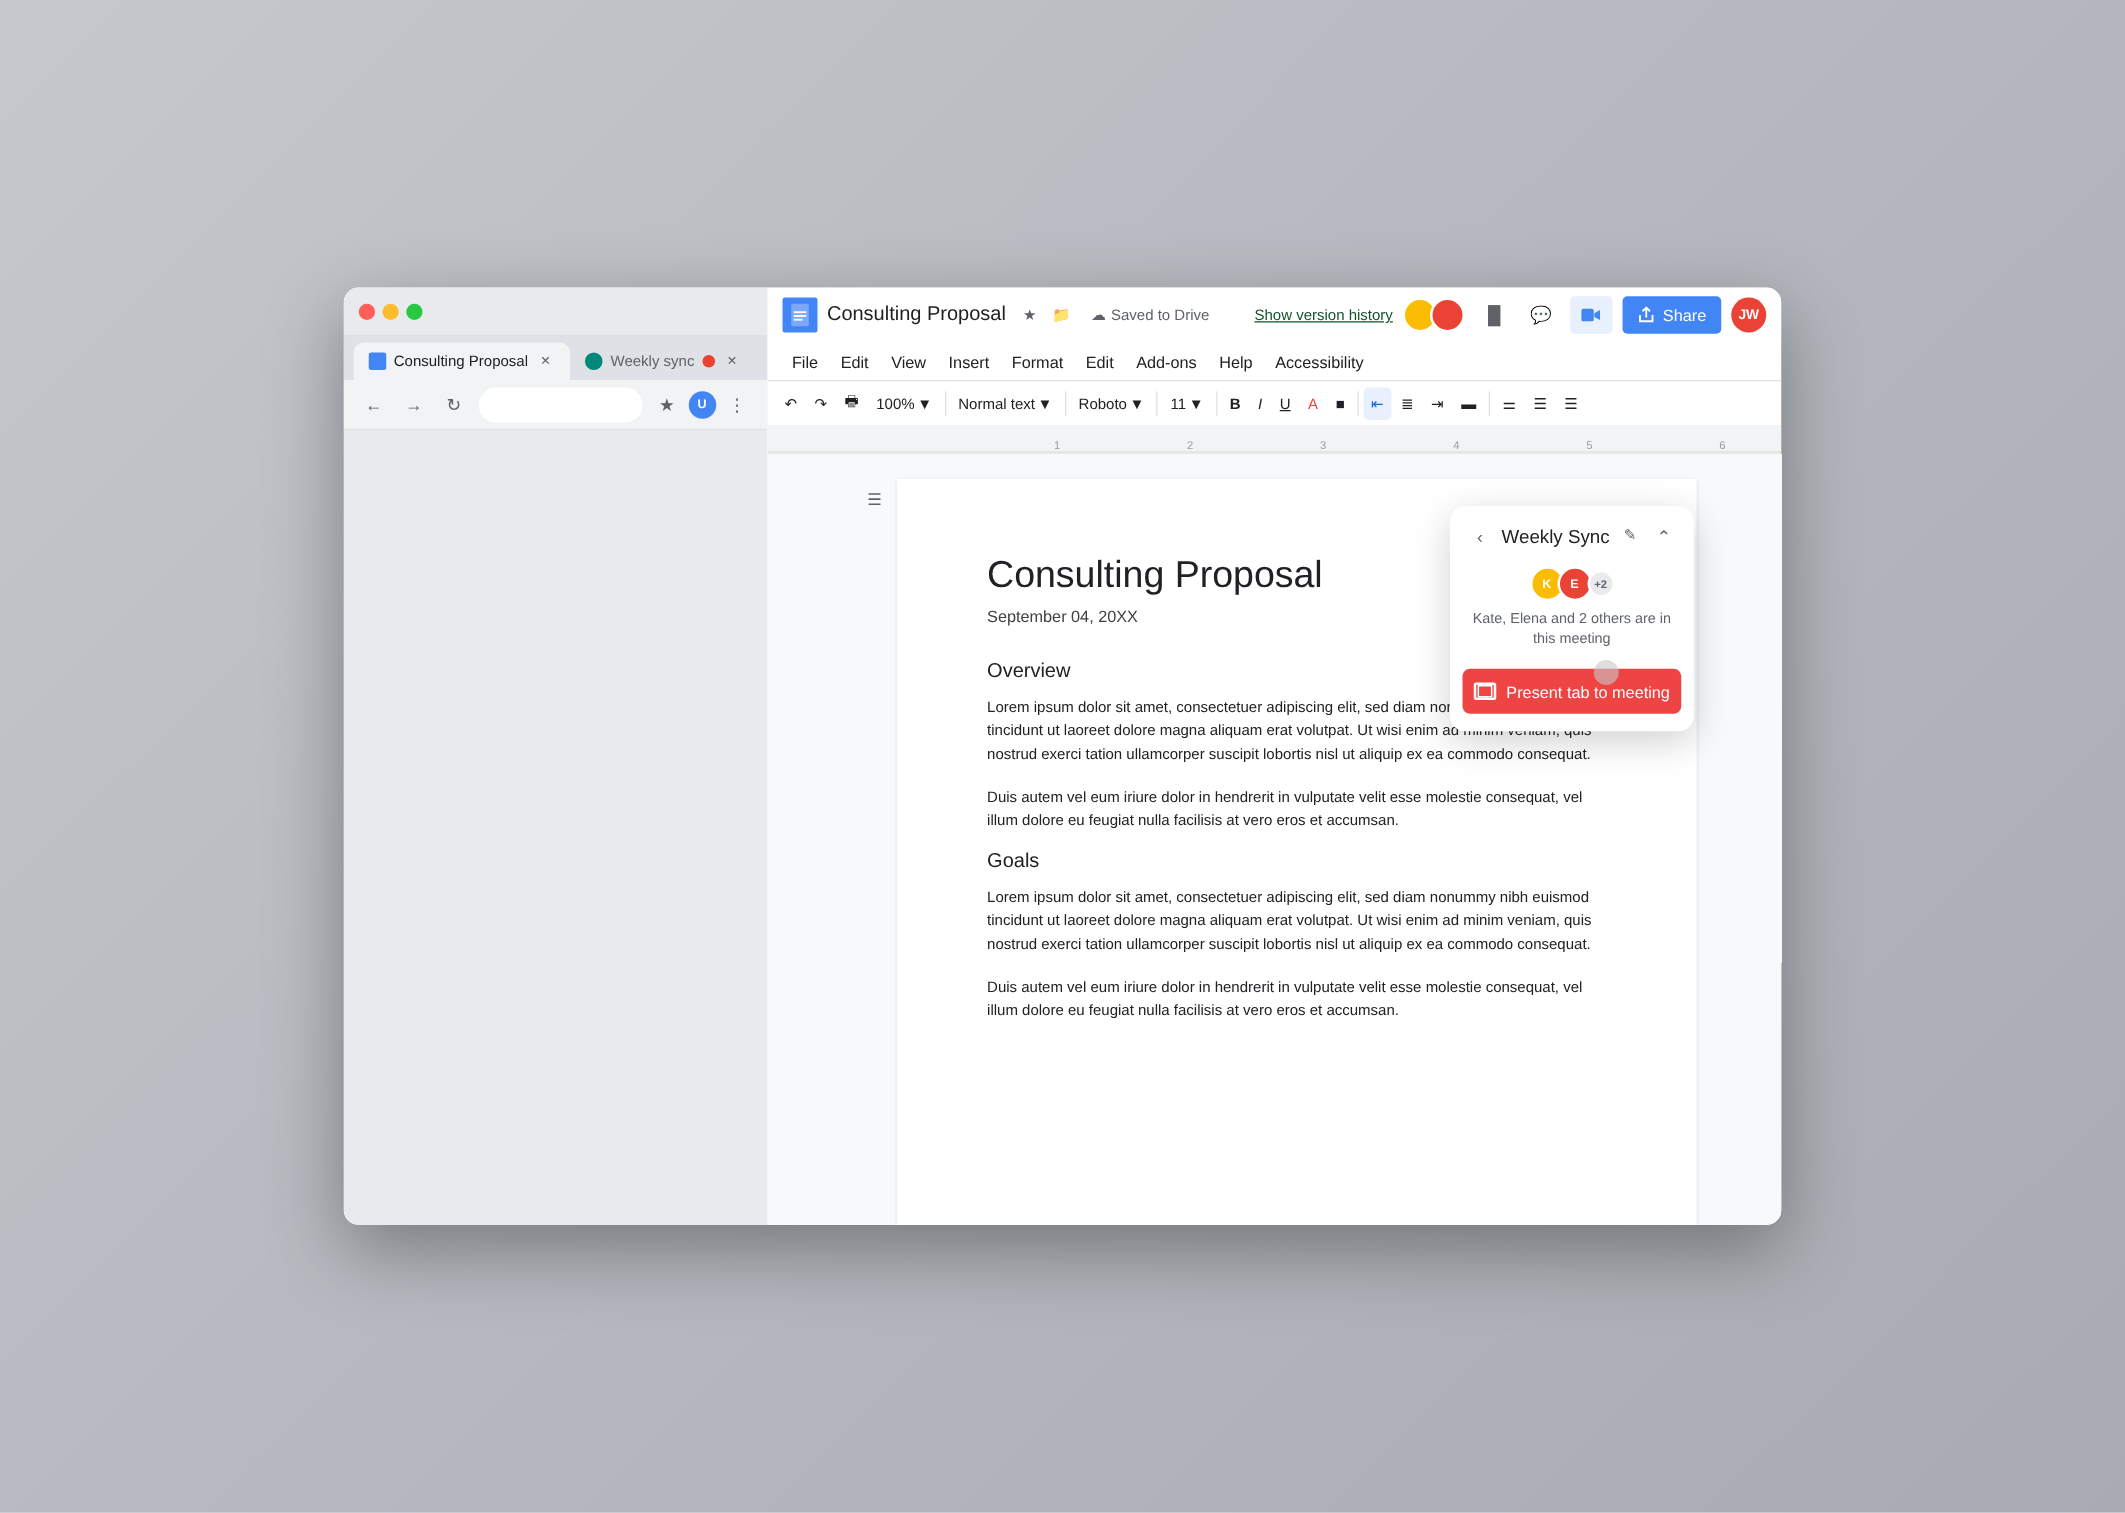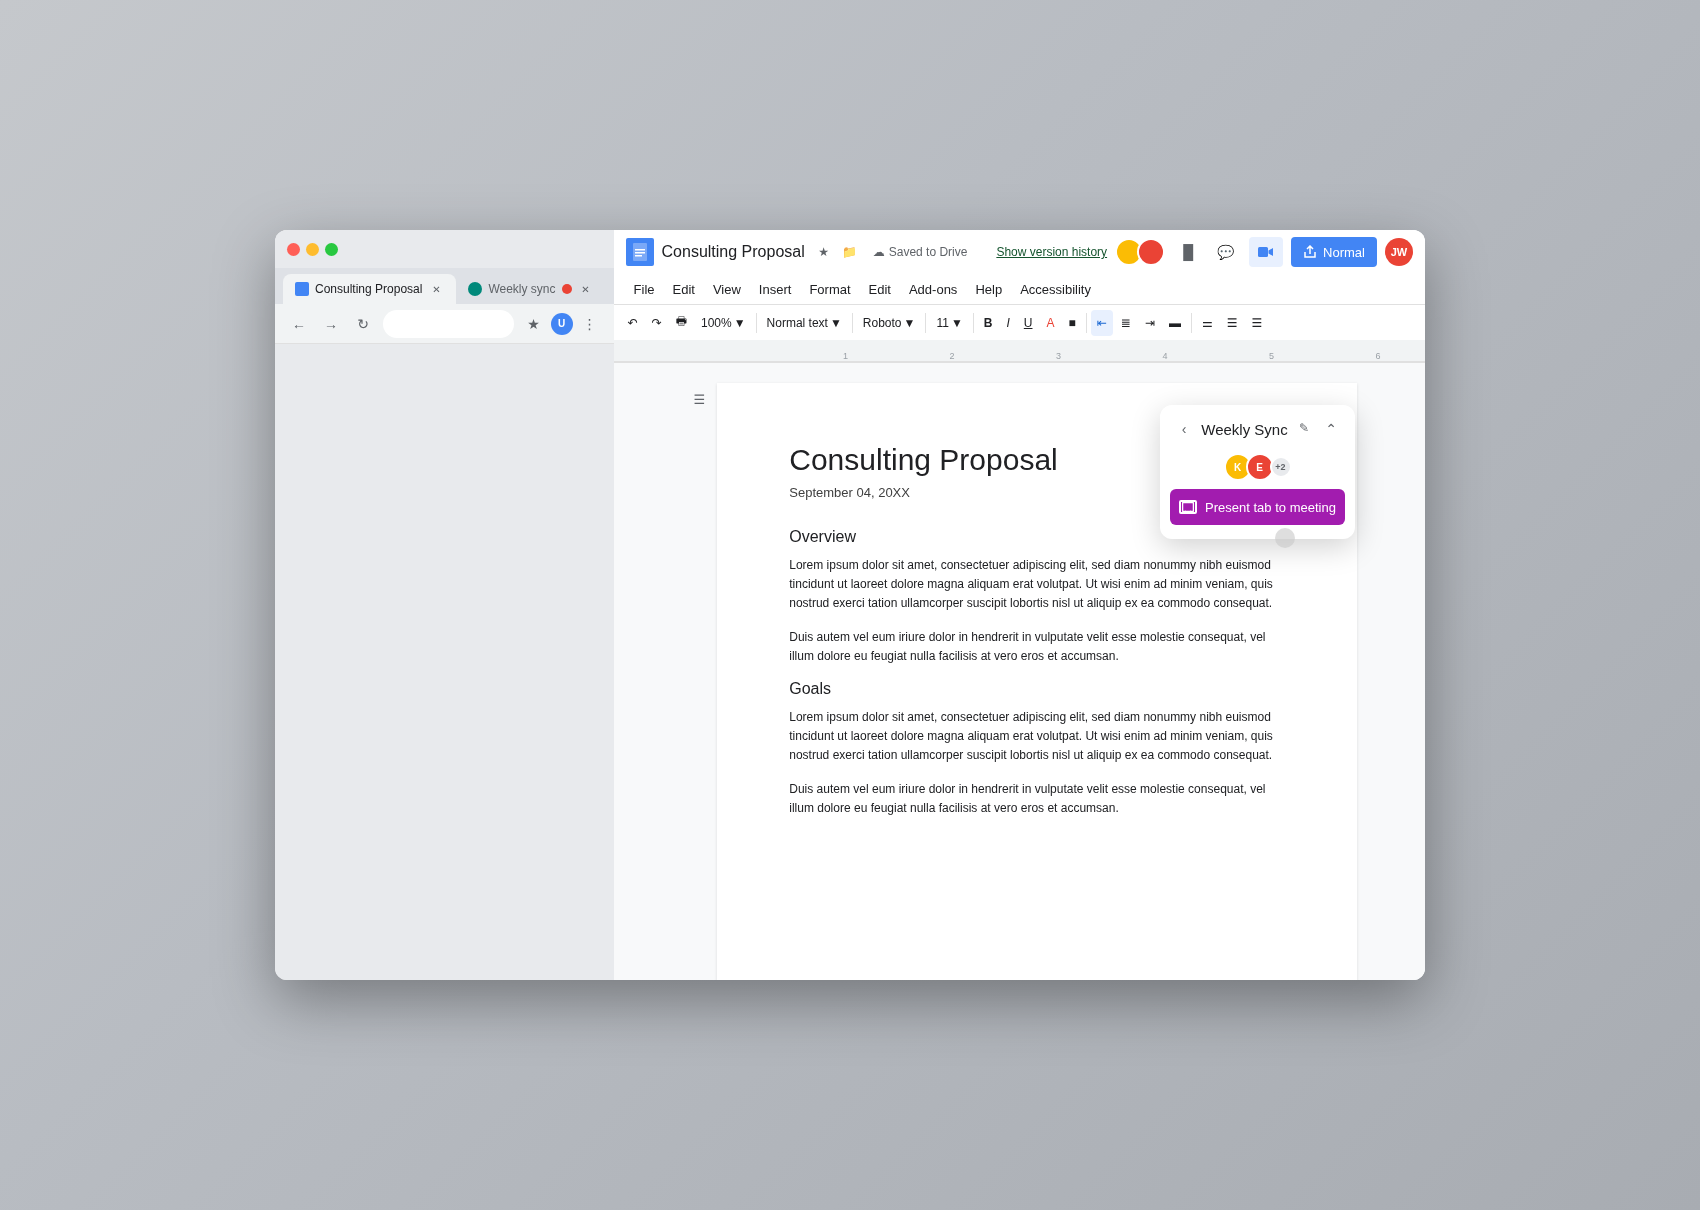"Normal" span { text: Normal -> Share }
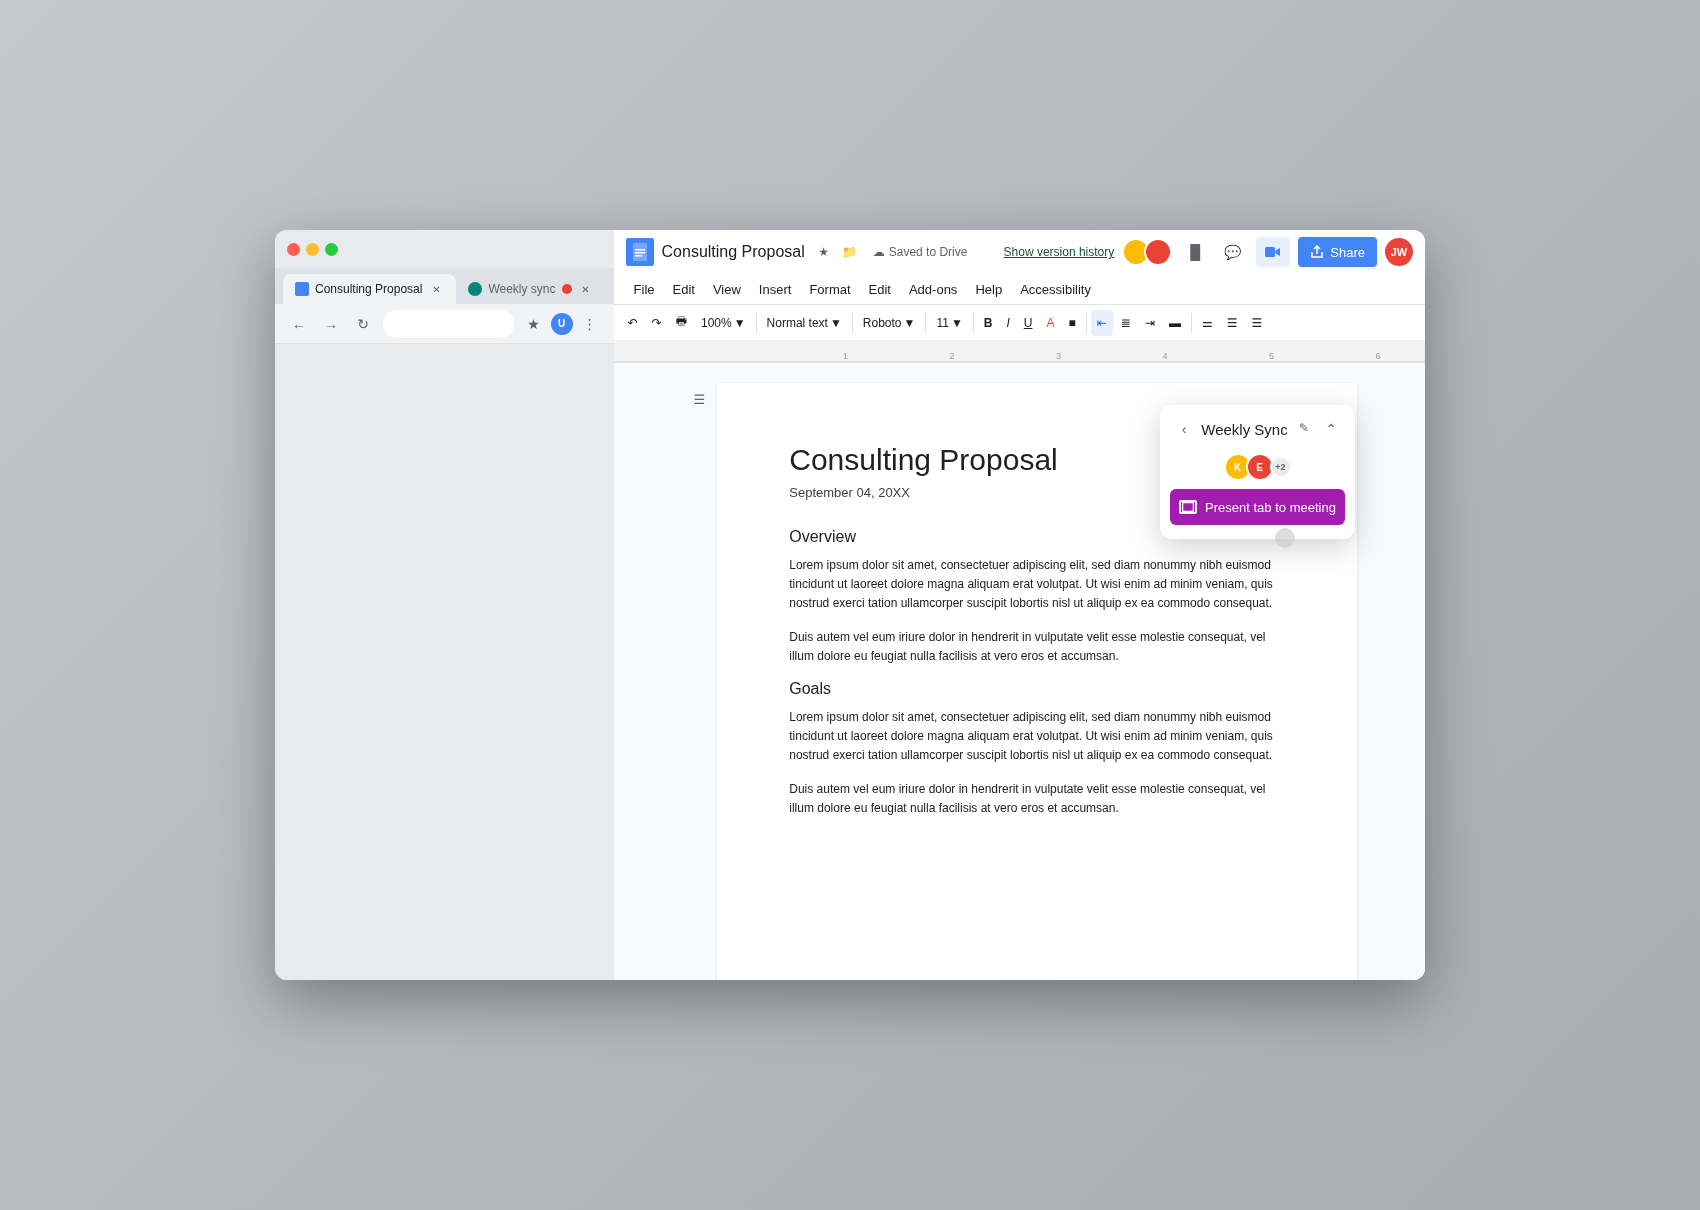"Kate, Elena and 2 others" p.meet-popup-participants { html: none -> <p>Kate, Elena and 2 others are in this meeting</p> }
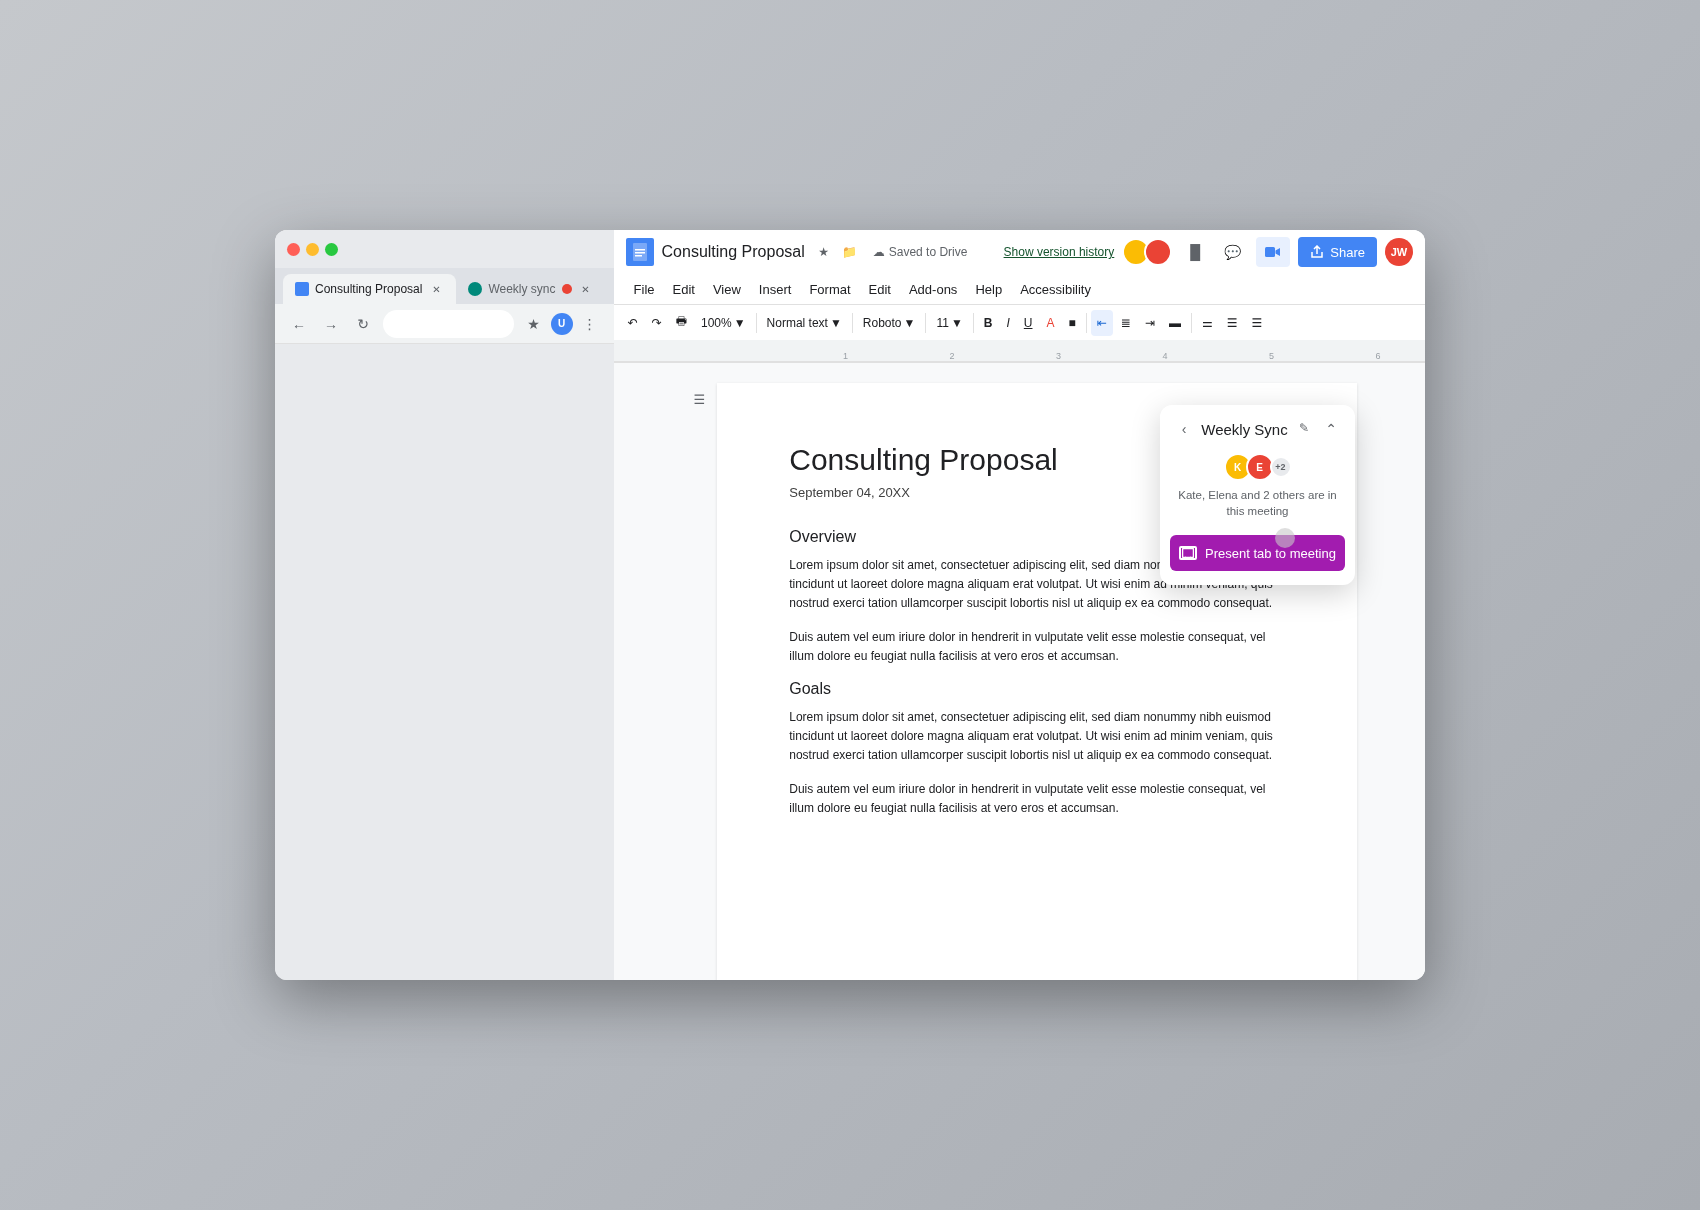"Present tab to meeting" .present-btn { background: #a21caf -> #ef4444 }
